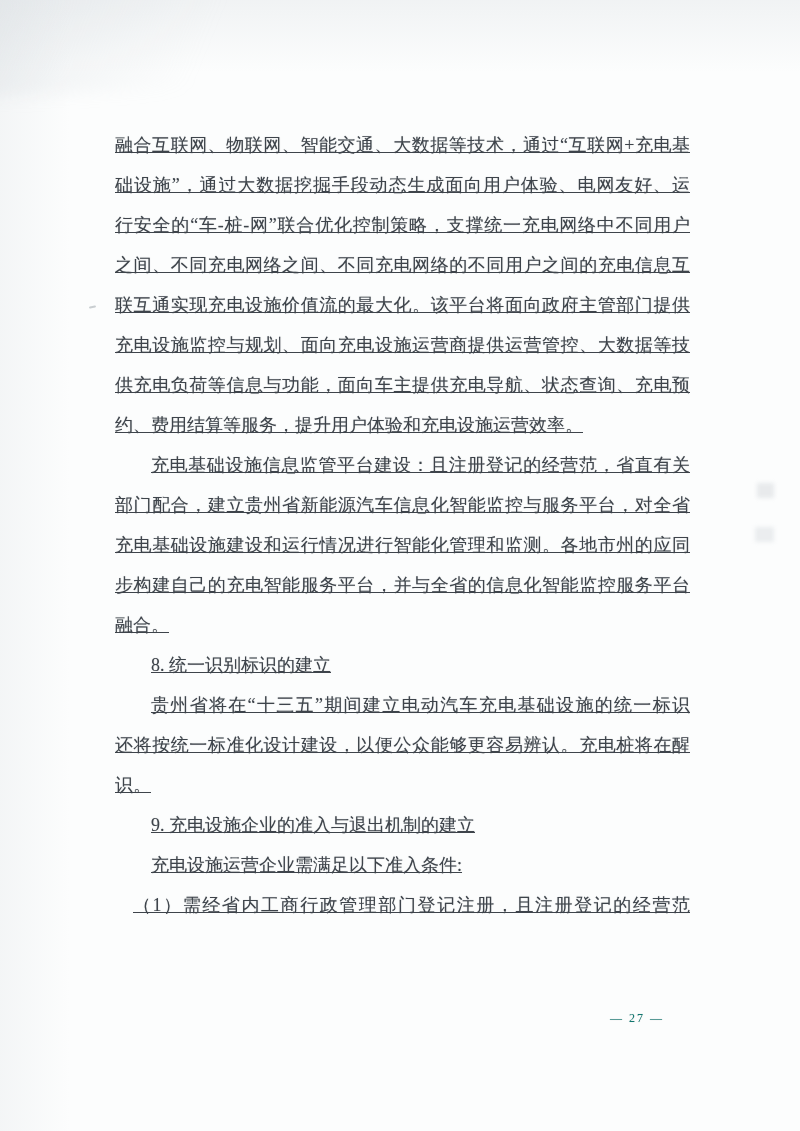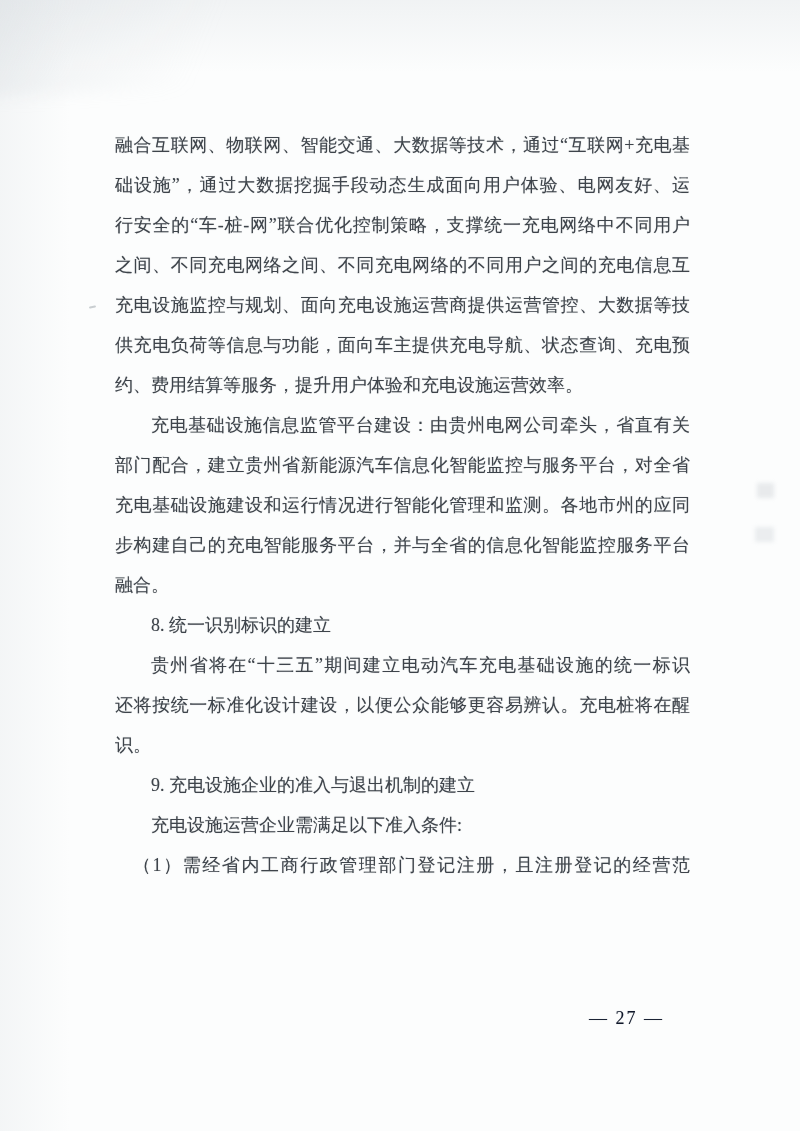"融合互联网、物联网、智能交通、大数据等技术，通过“互联网+充电基" .line { text-decoration: none -> underline }
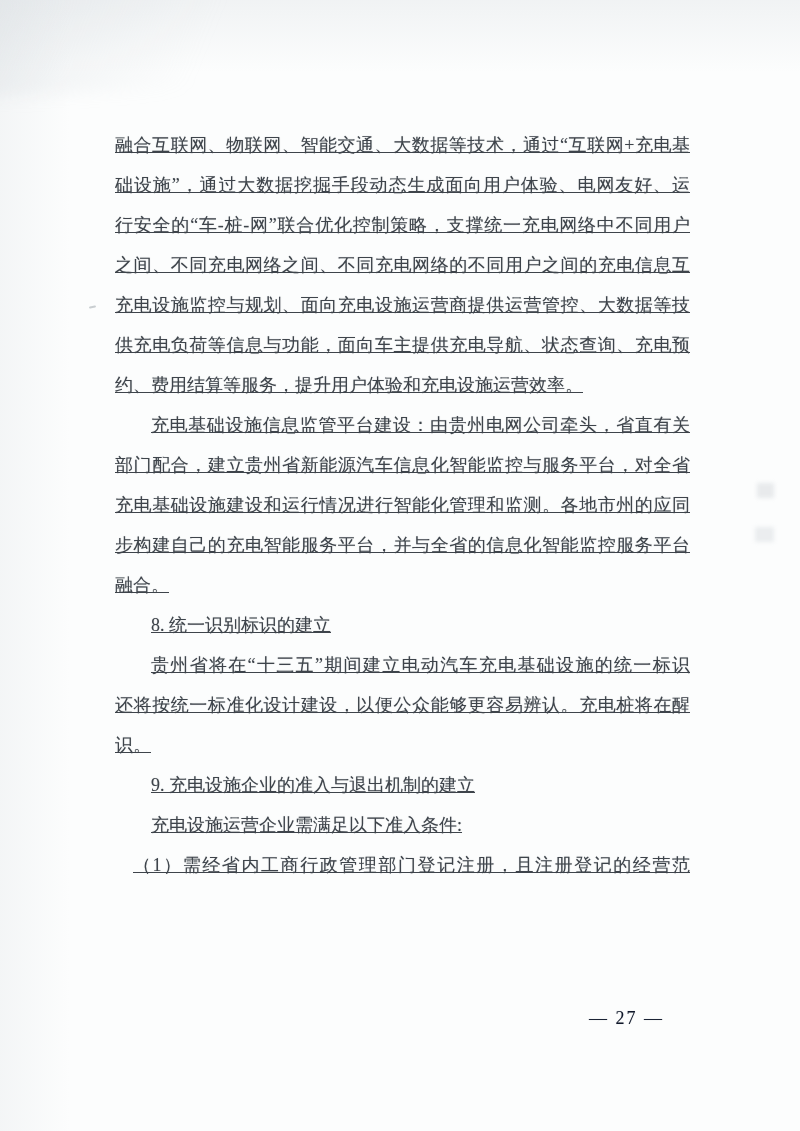"联互通实现充电设施价值流的最大化。该平台将面向政府主管部门提供" div.line { html: none -> <div>联互通实现充电设施价值流的最大化。该平台将面向政府主管部门提供</div> }
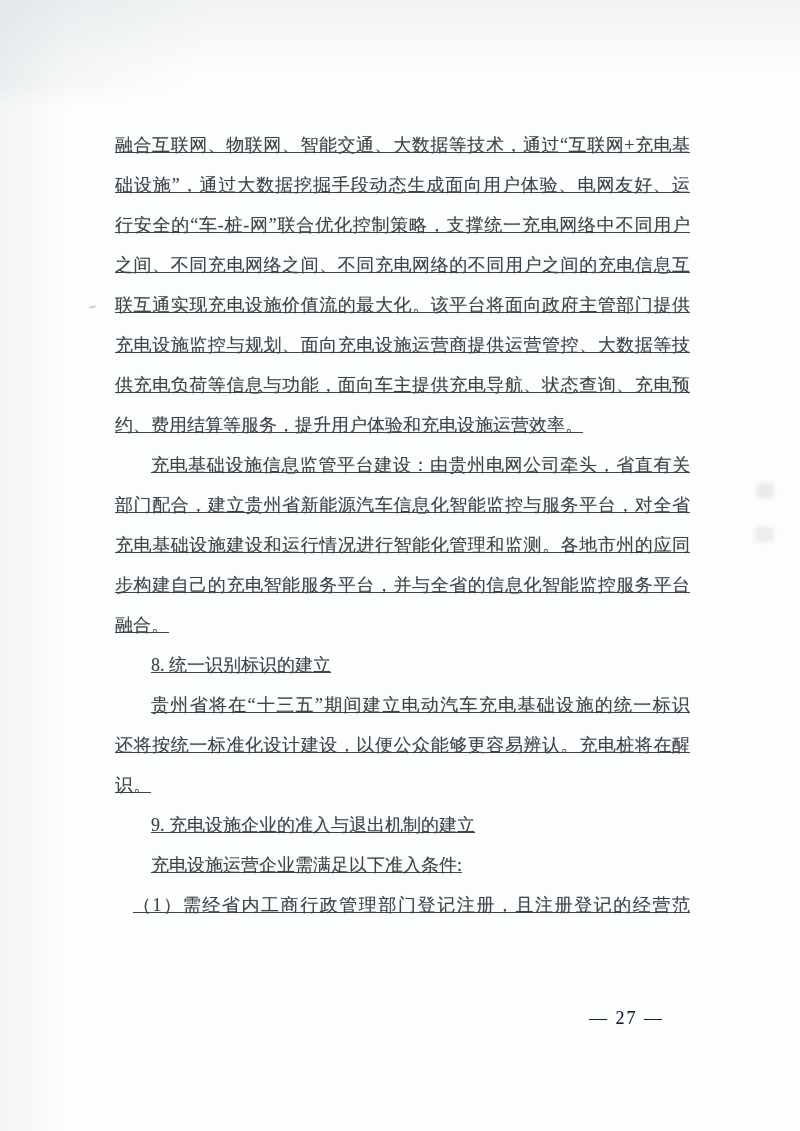"充电基础设施信息监管平台建设：由贵州电网公司牵头，省直有关" div.line { text: 由贵州电网公司牵头 -> 且注册登记的经营范 }
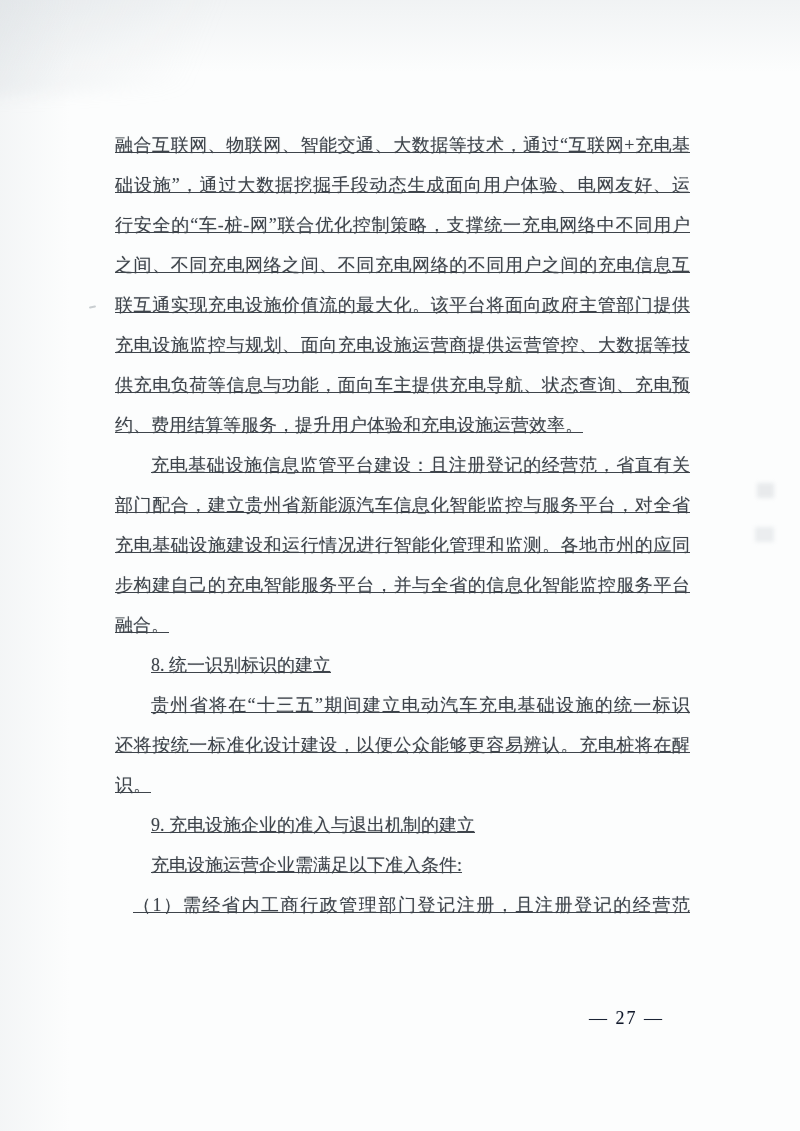"— 27 —" .footer { color: #0f172a -> #0f766e; font-size: 18px -> 12px }
